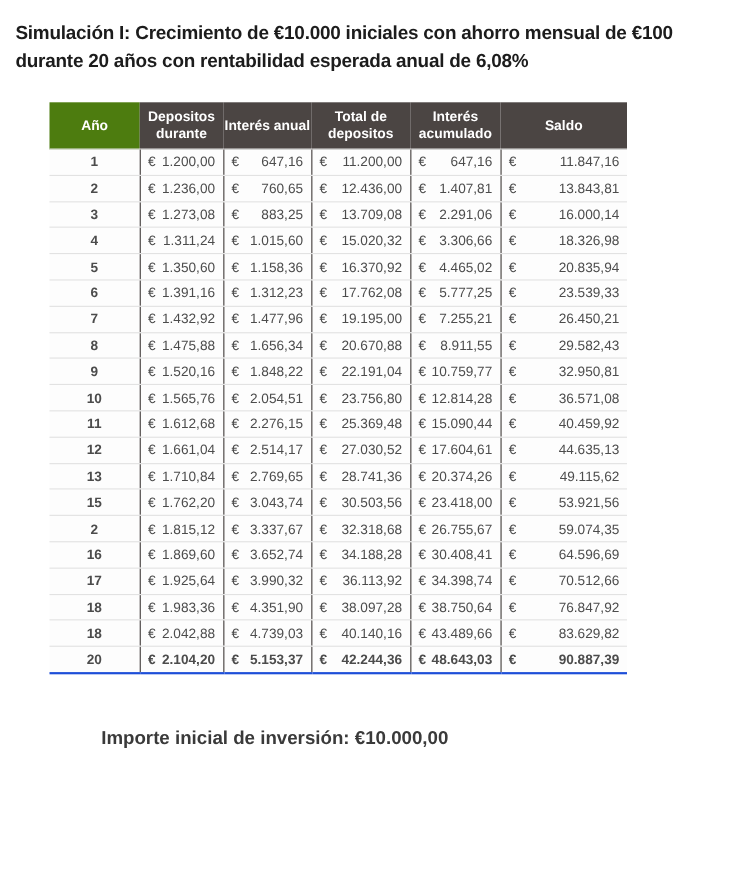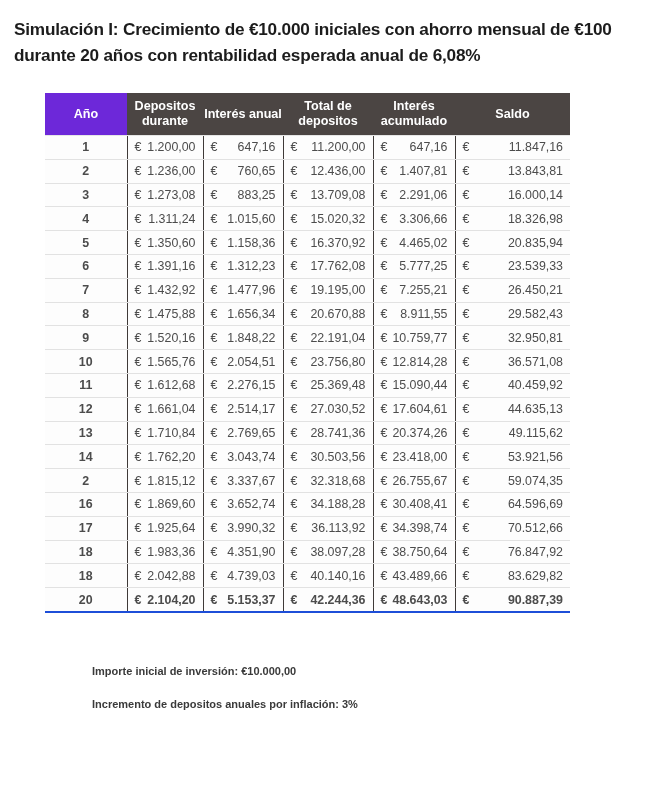"Año" table.sim thead th.col-year { background: #6d28d9 -> #4d7c0f }
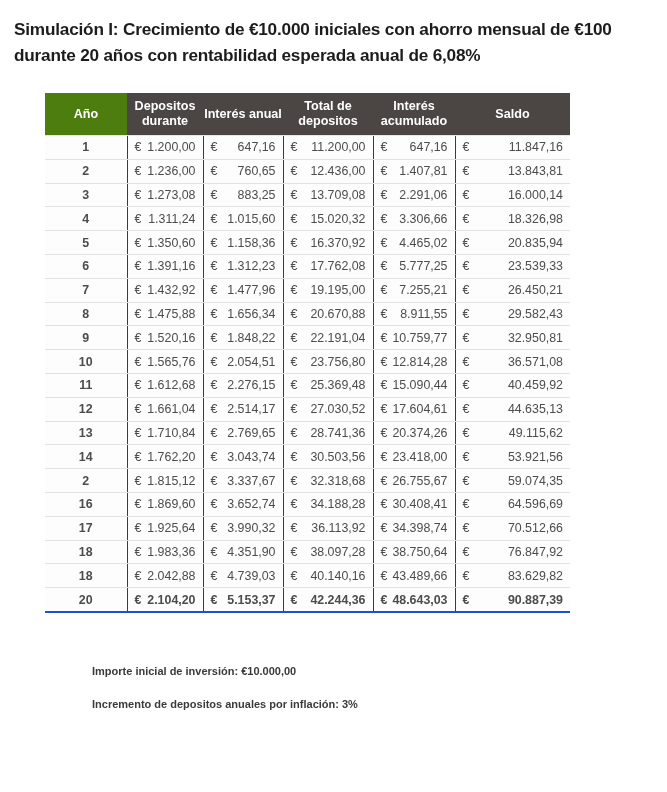"14" td.year { text: 14 -> 15 }
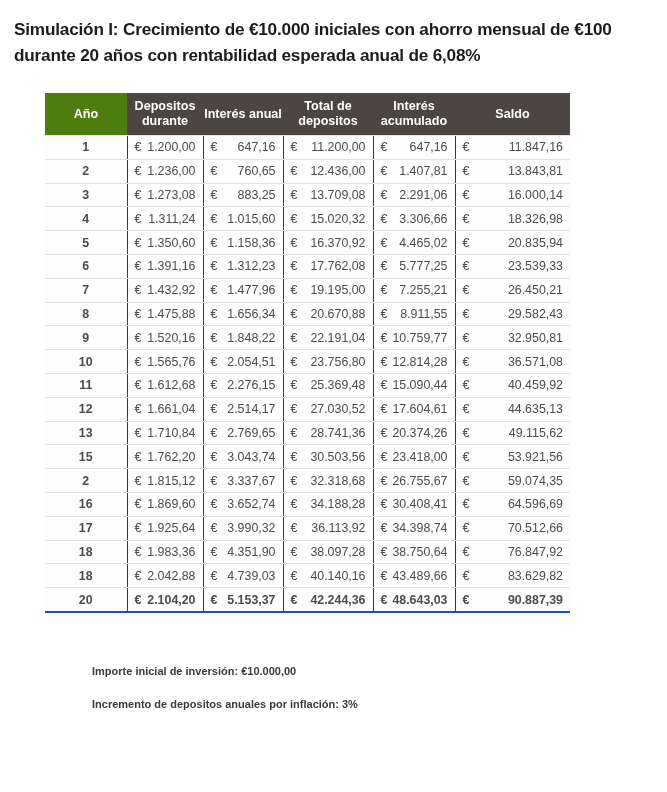"Importe inicial de inversión: €10.000,00" #notes .note { font-size: 11px -> 17px }
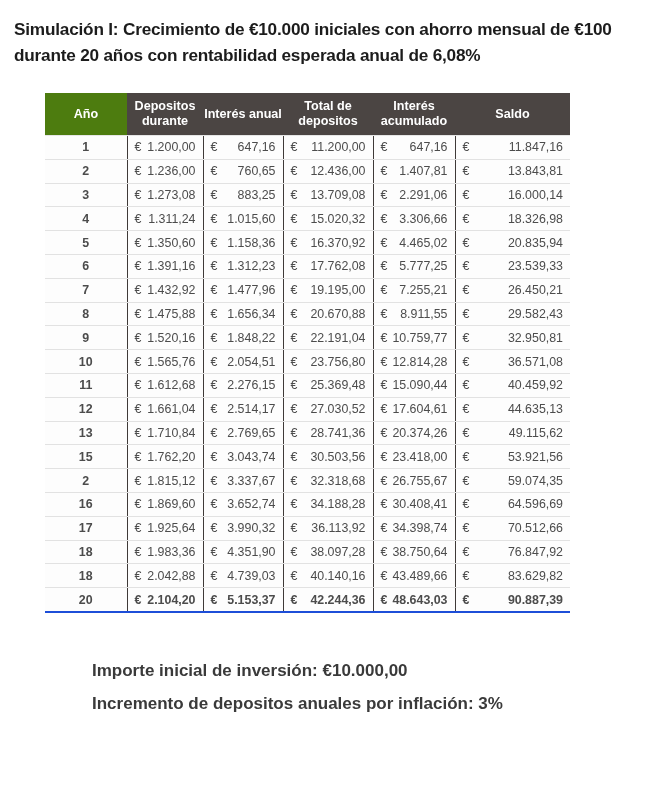"Incremento de depositos anuales por" div.note { html: <div>Incremento de depositos anuales por inflación: 3%</div> -> none }
